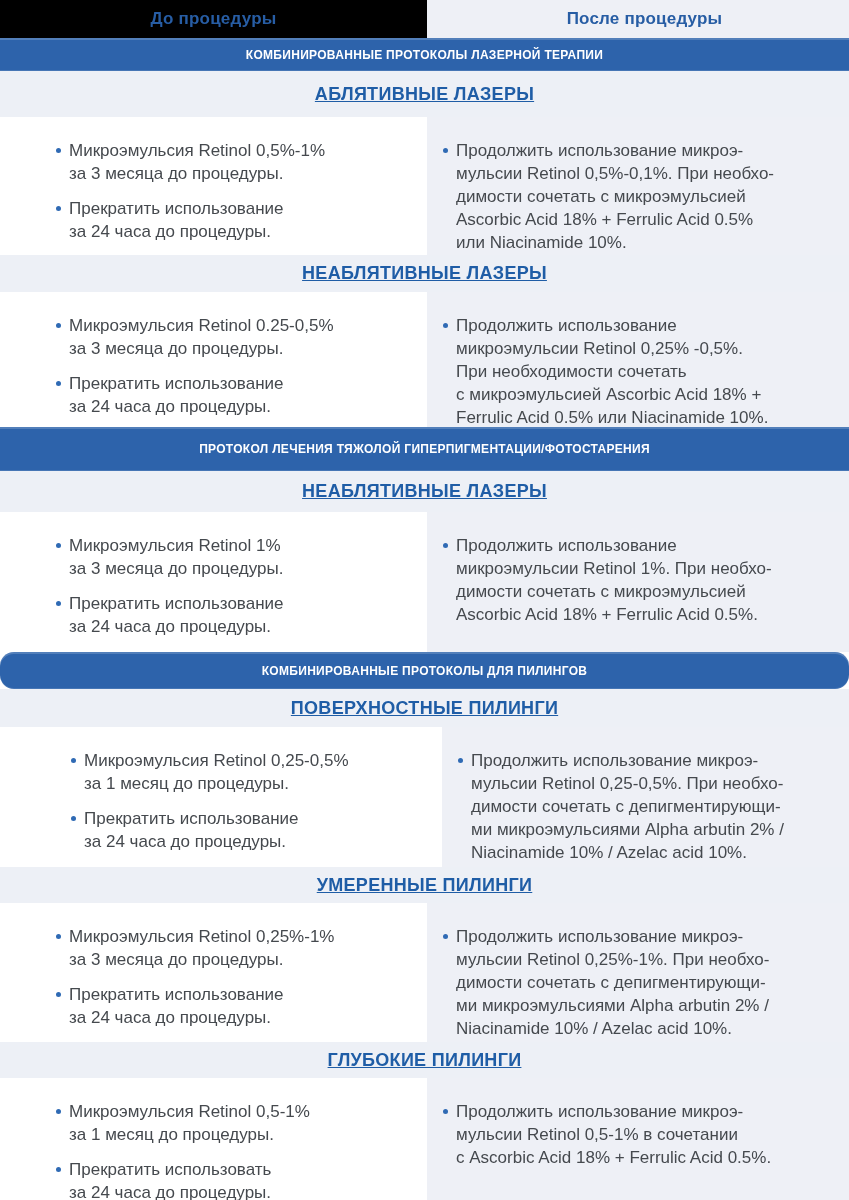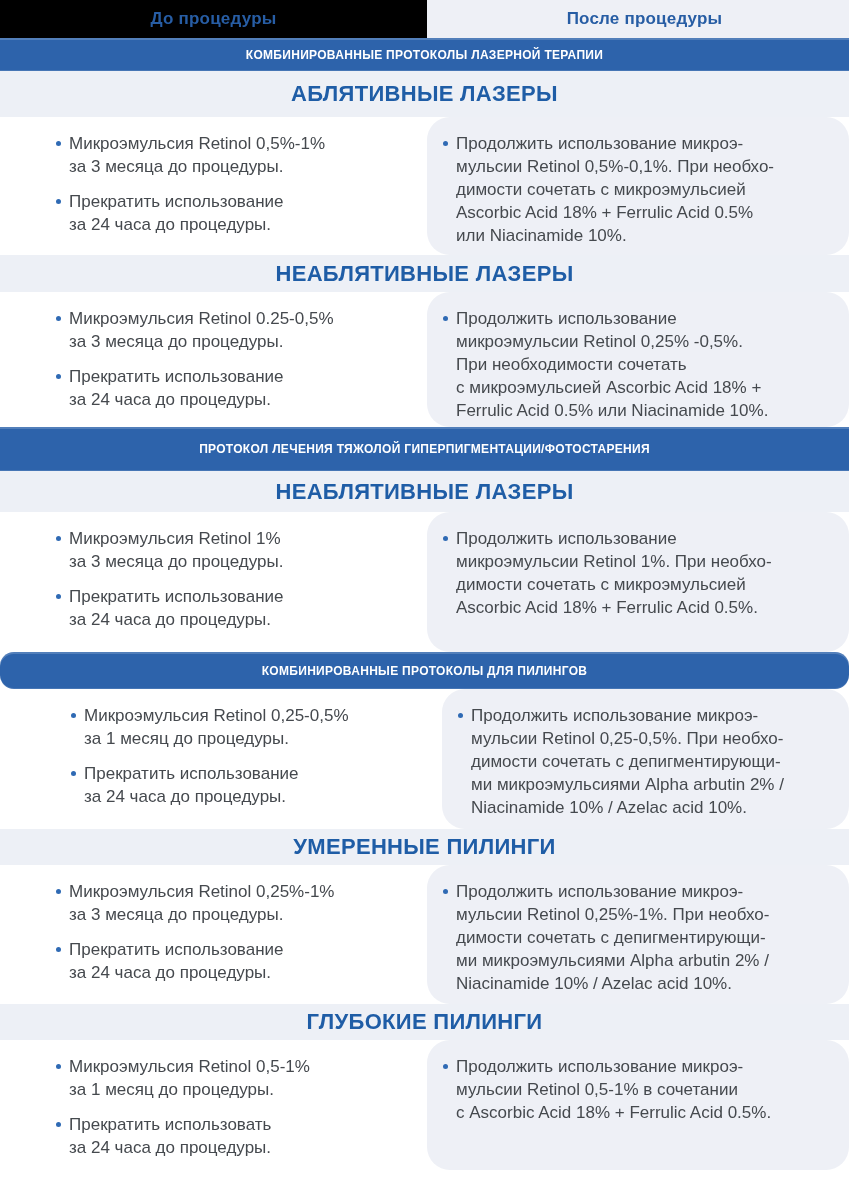"АБЛЯТИВНЫЕ ЛАЗЕРЫ" .band .band-title { font-size: 22px -> 18px; text-decoration: none -> underline }
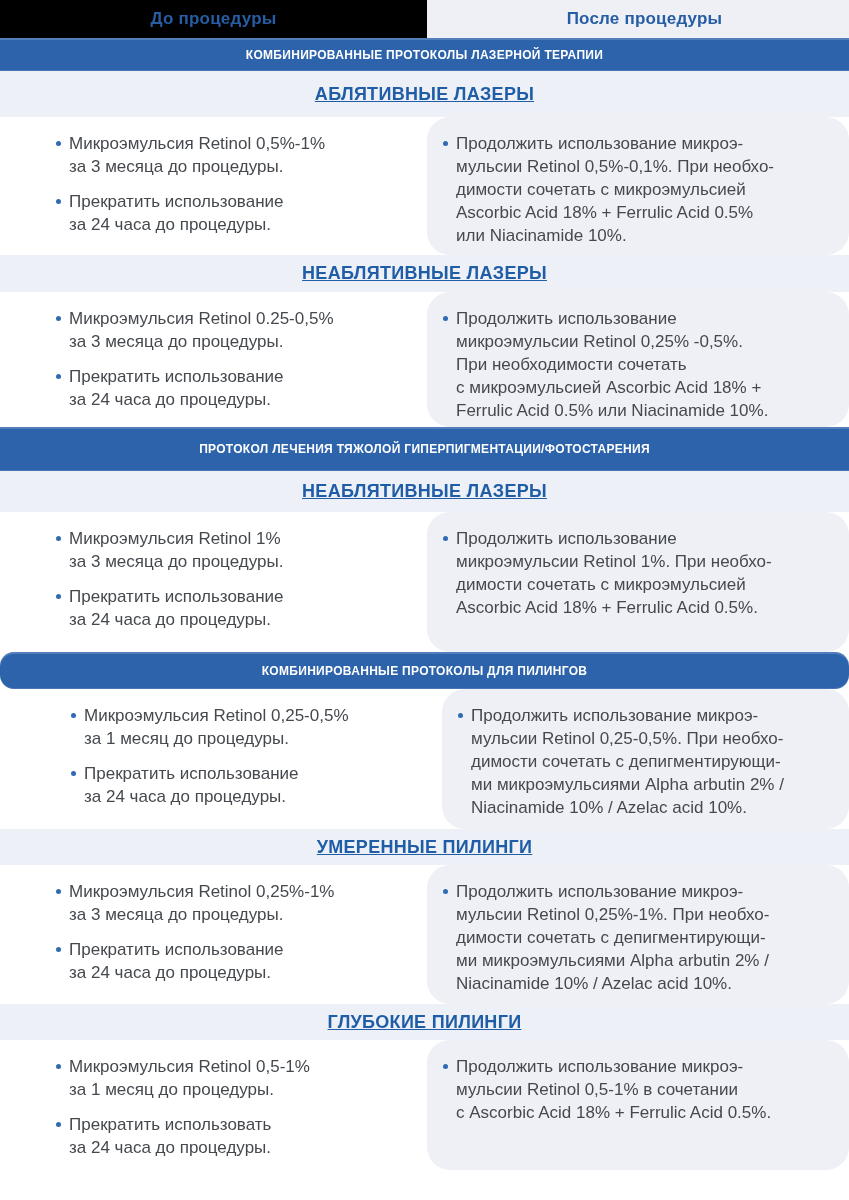"Микроэмульсия Retinol 0,5%-1%" .content-row .cell { border-radius: 23px -> none; padding-top: 15px -> 22px }
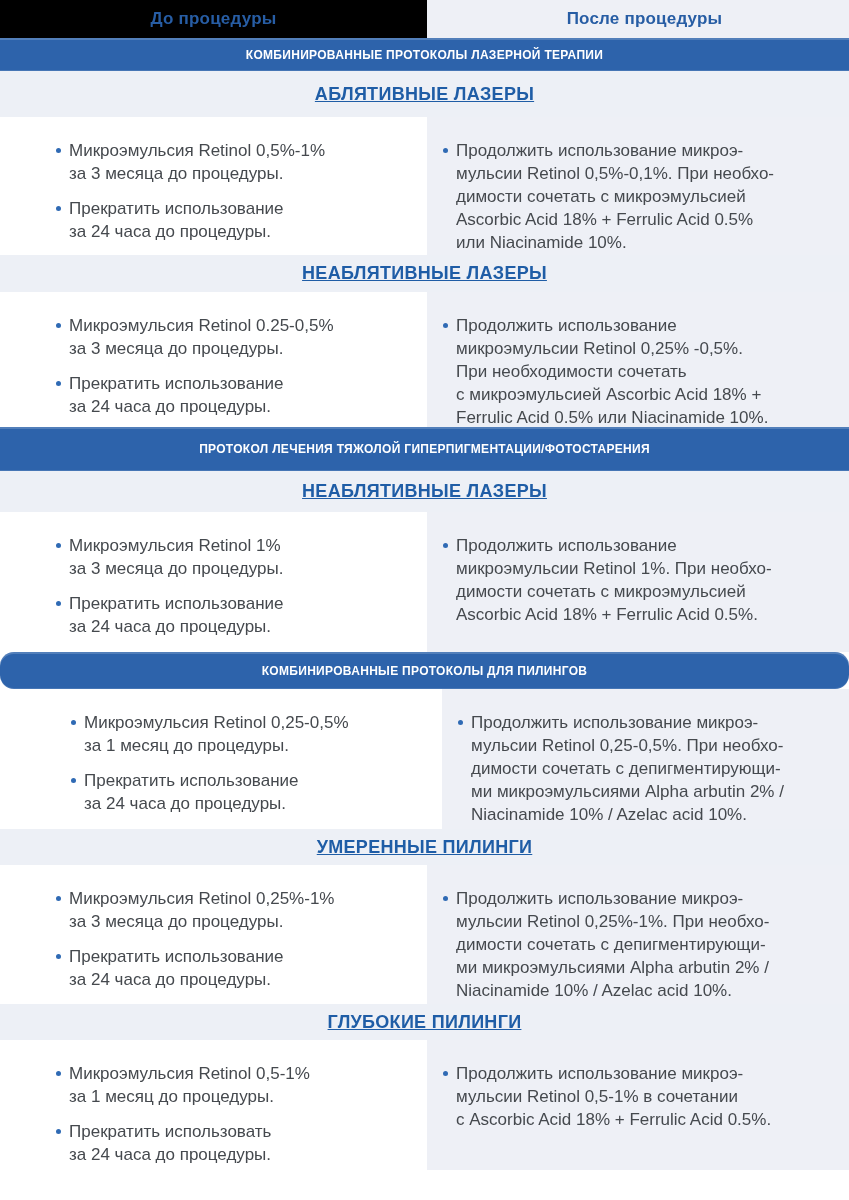"ПОВЕРХНОСТНЫЕ ПИЛИНГИ" div.band { html: none -> <div> <span>ПОВЕРХНОСТНЫЕ ПИЛИНГИ</span> </div> }
